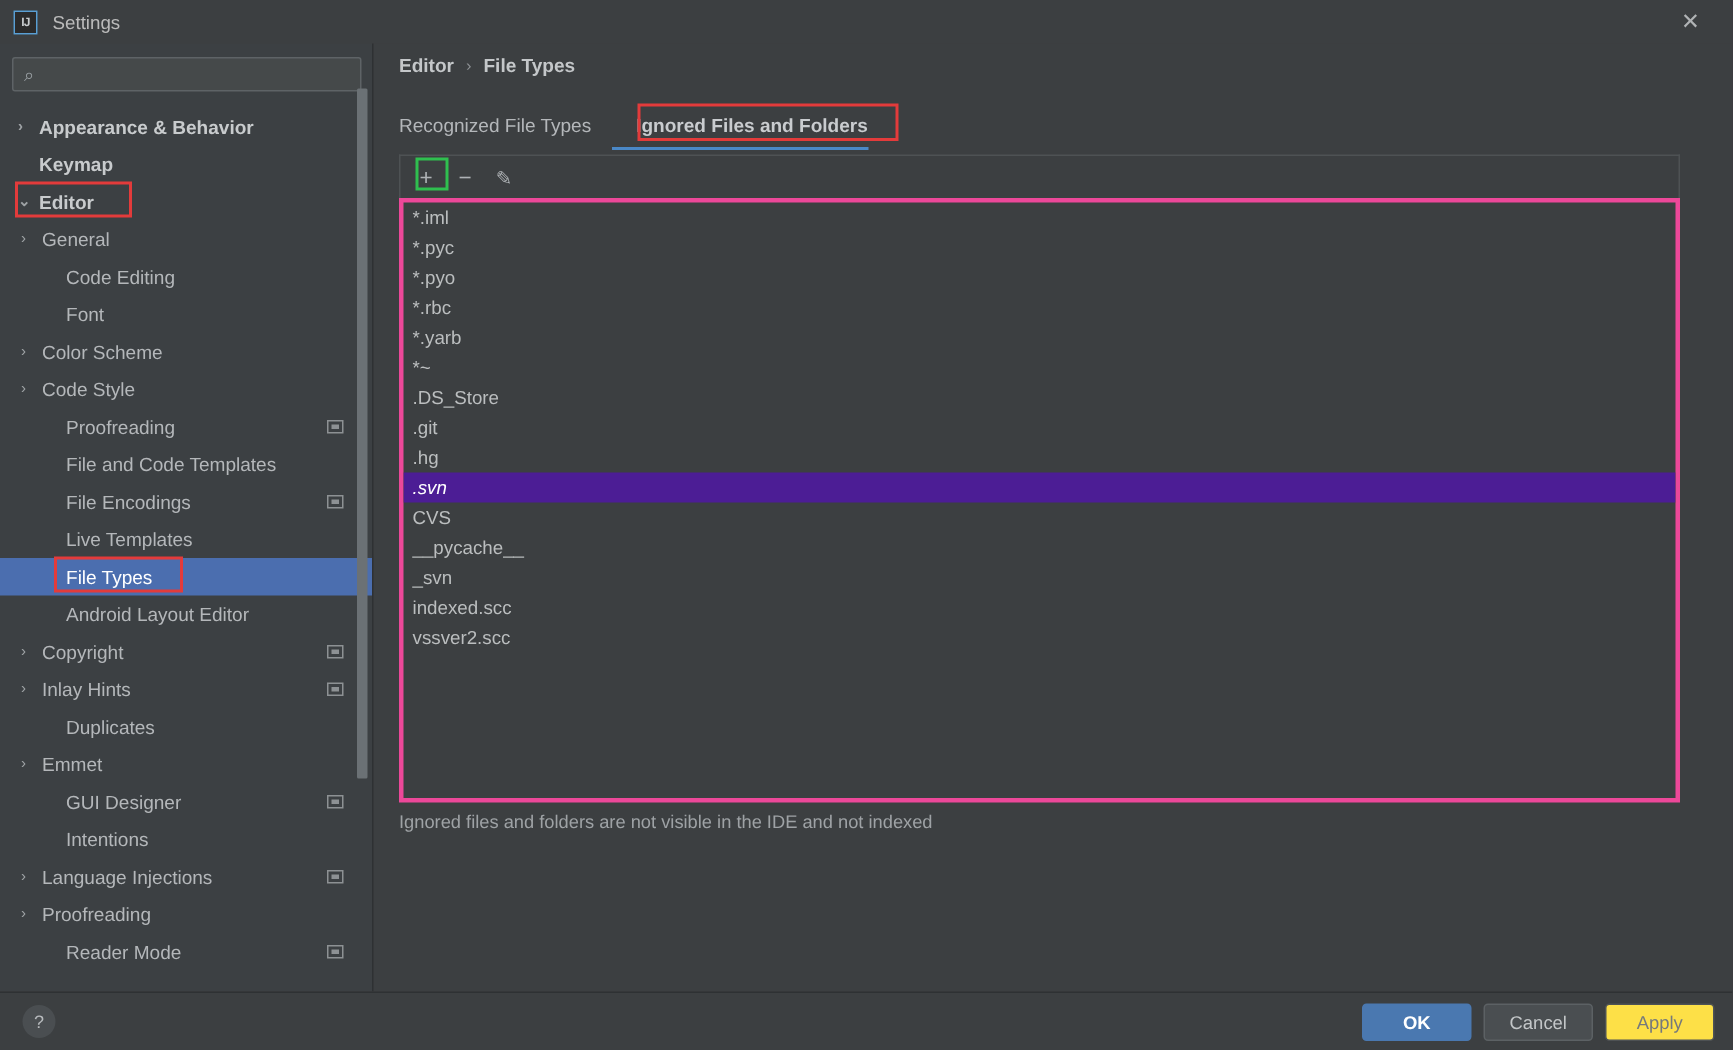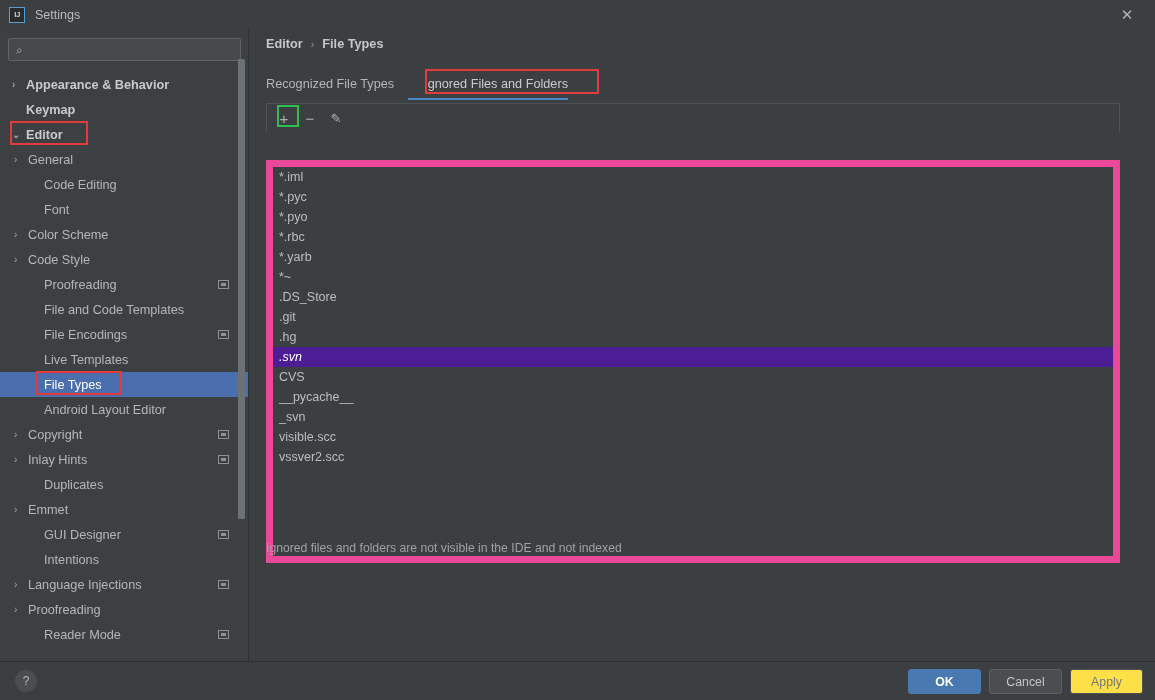"Ignored Files and Folders" .tab.second { font-weight: none -> bold }
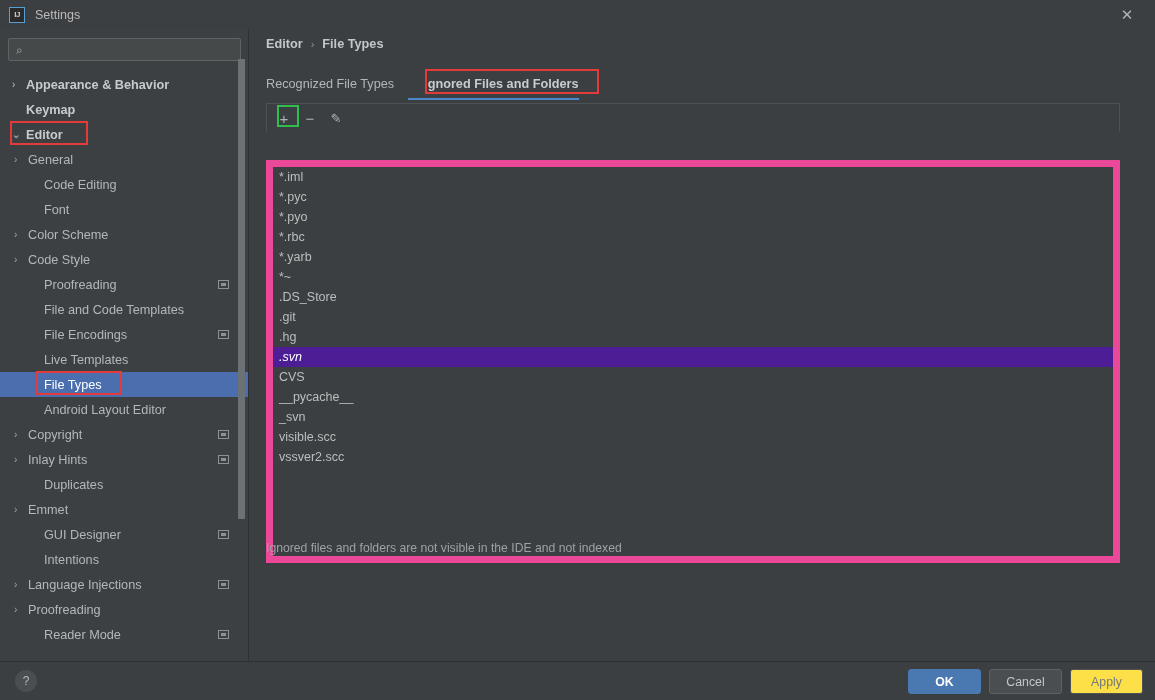"*.iml" .list-panel { border: 7px solid #ec4899 -> 3px solid #ec4899; margin-top: 28px -> none }
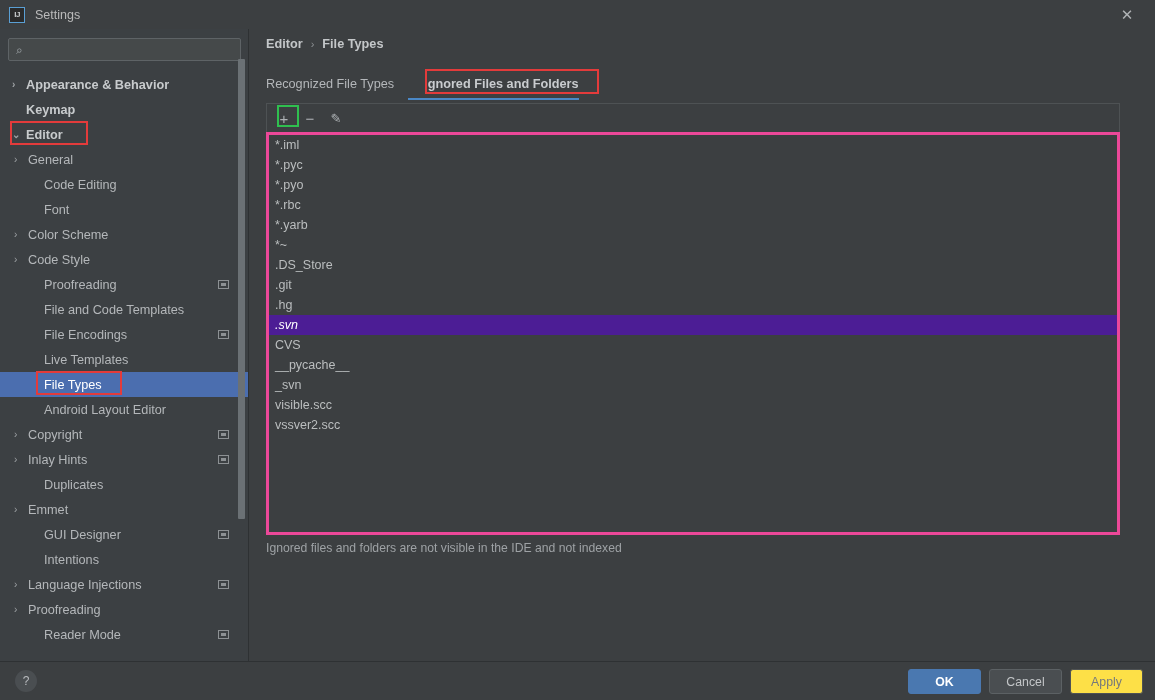"visible.scc" div.list-row { text: visible.scc -> indexed.scc }
